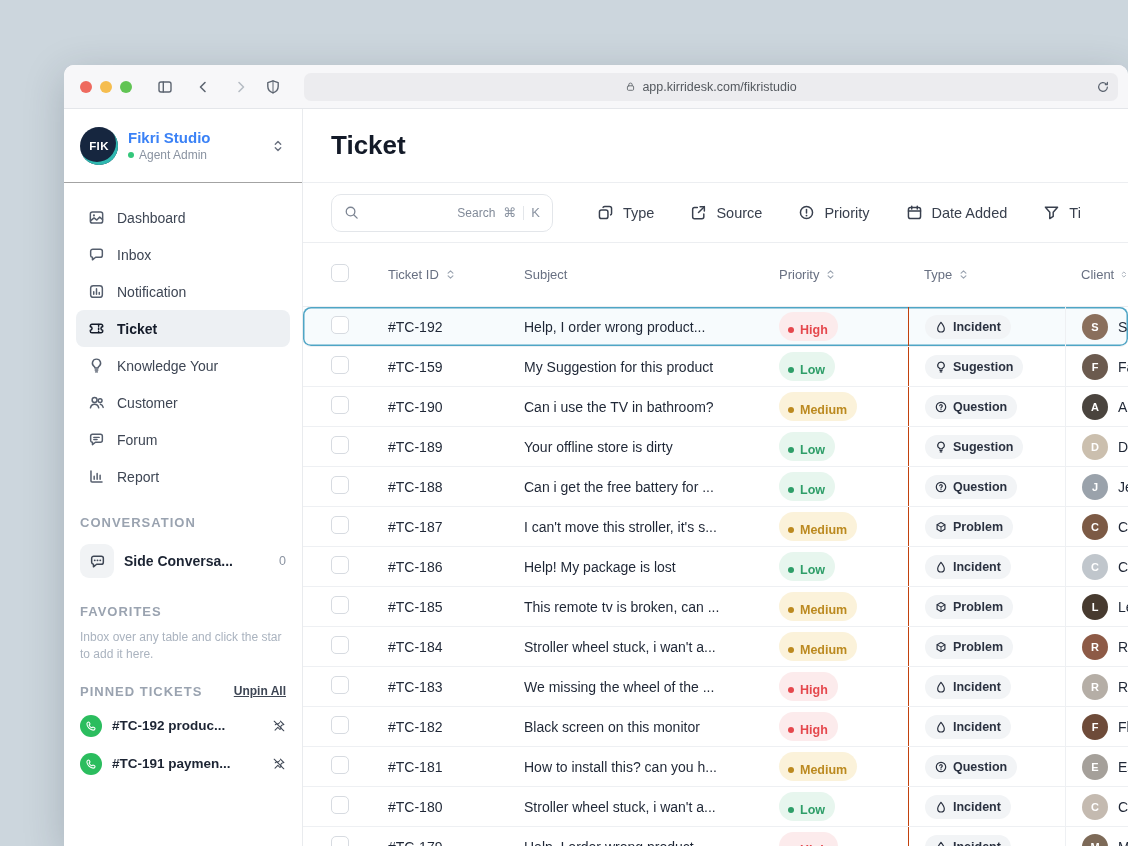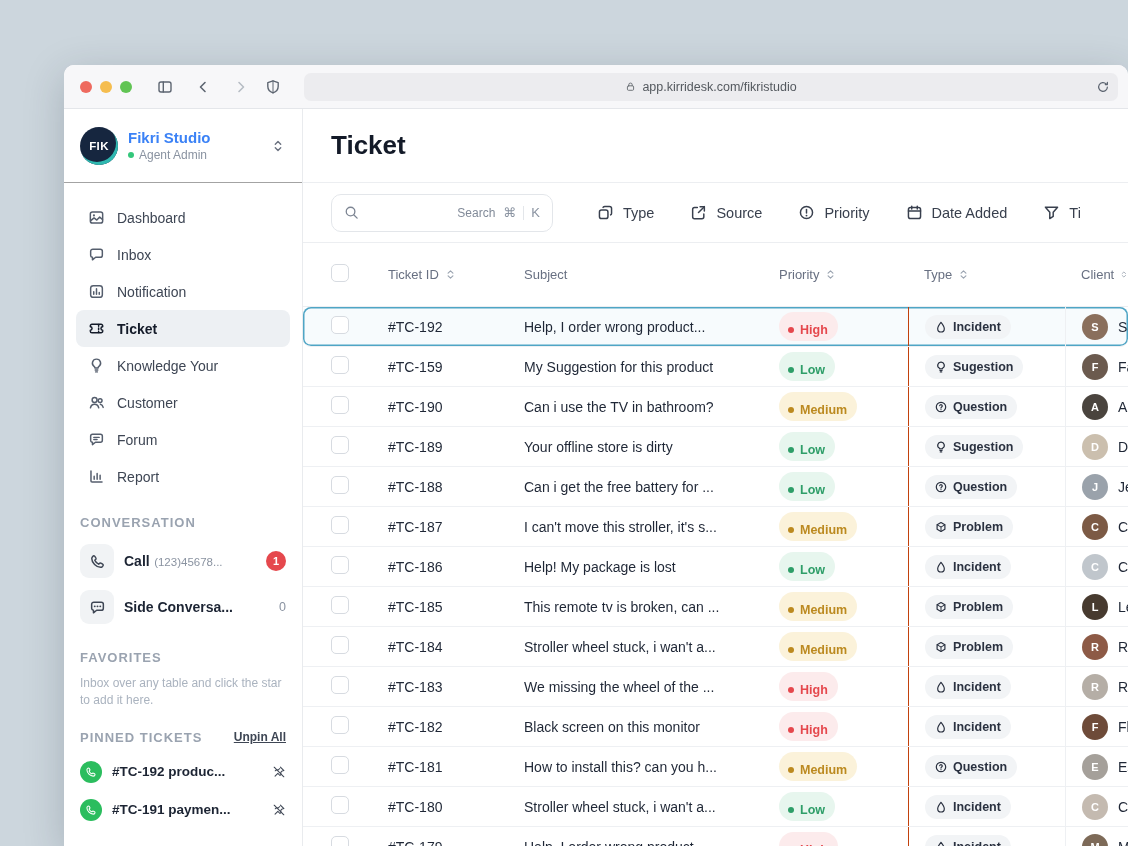"Call (123)45678..." div.conv-item { html: <div> <span> <svg> <path></path> </svg> </span> <span> <span>Call</span> <span>(123)45678...</span> </span> <span>1</span> </div> -> none }
